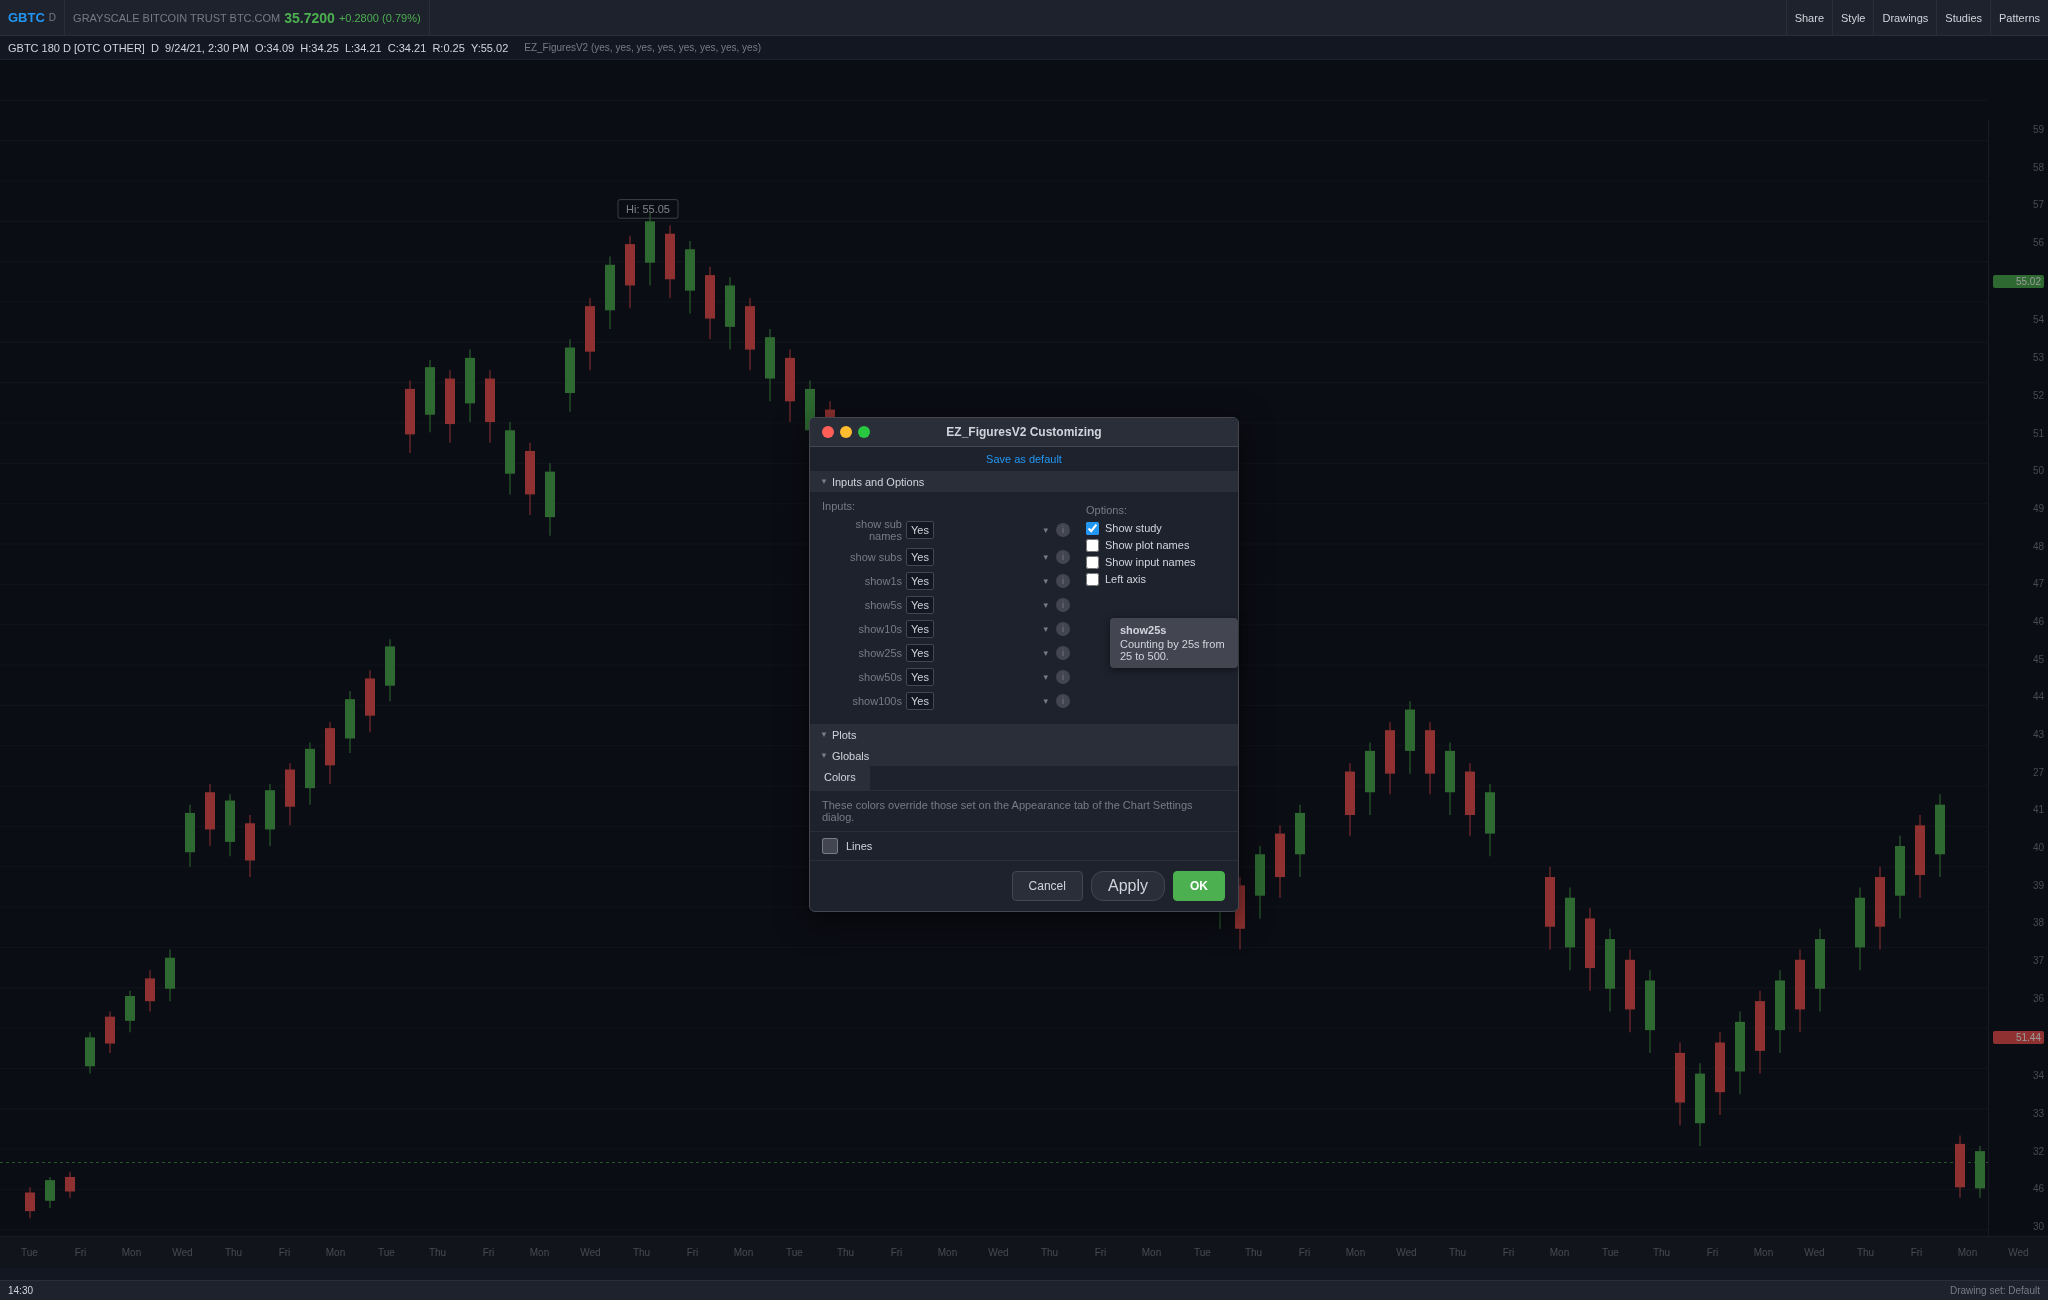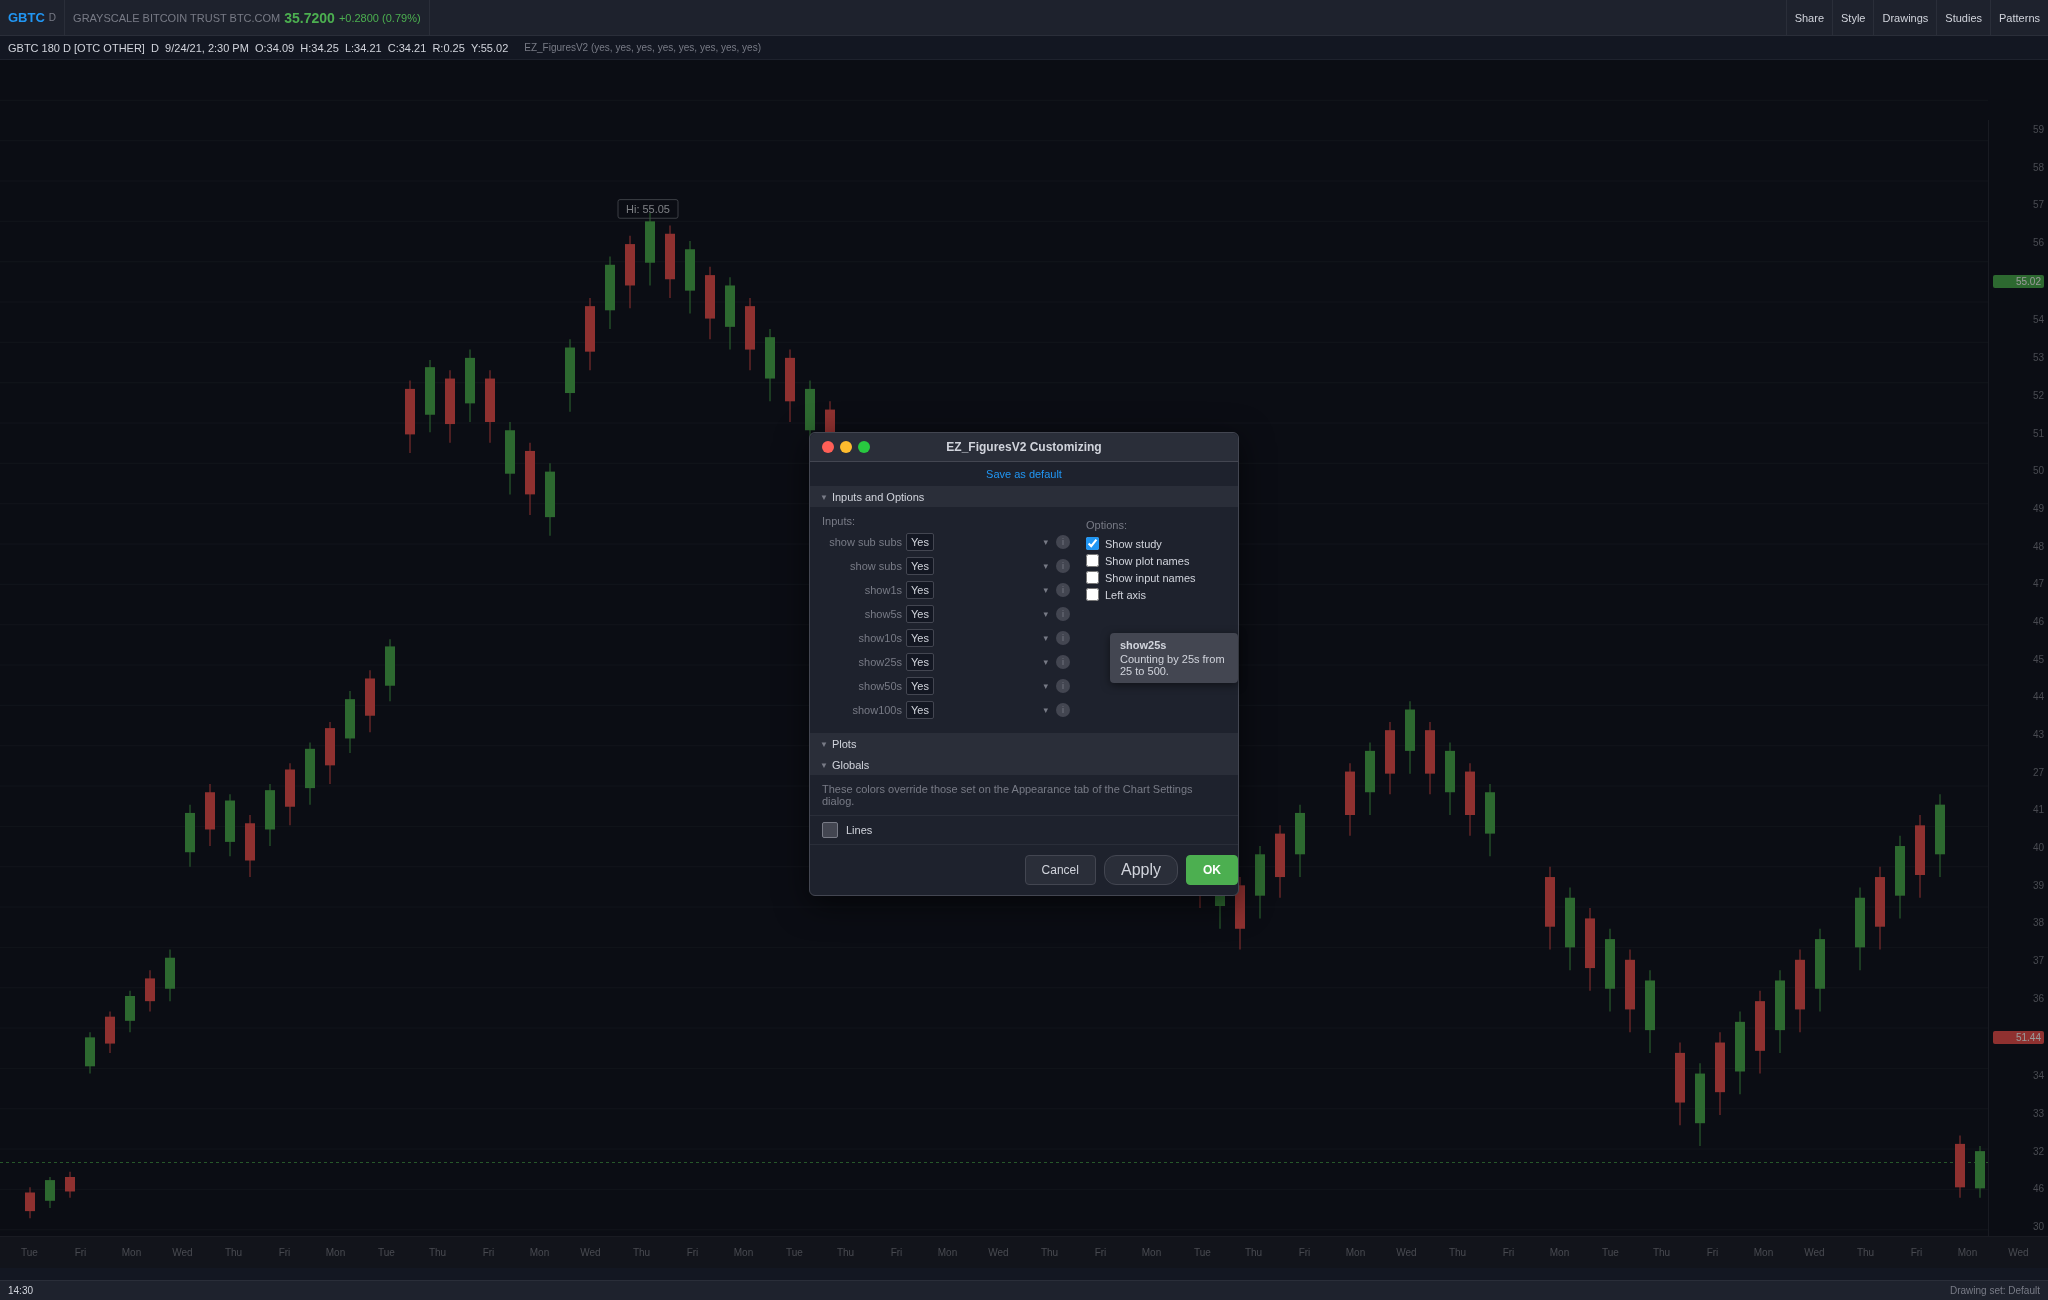"show sub subs" span.input-label { text: subs -> names }
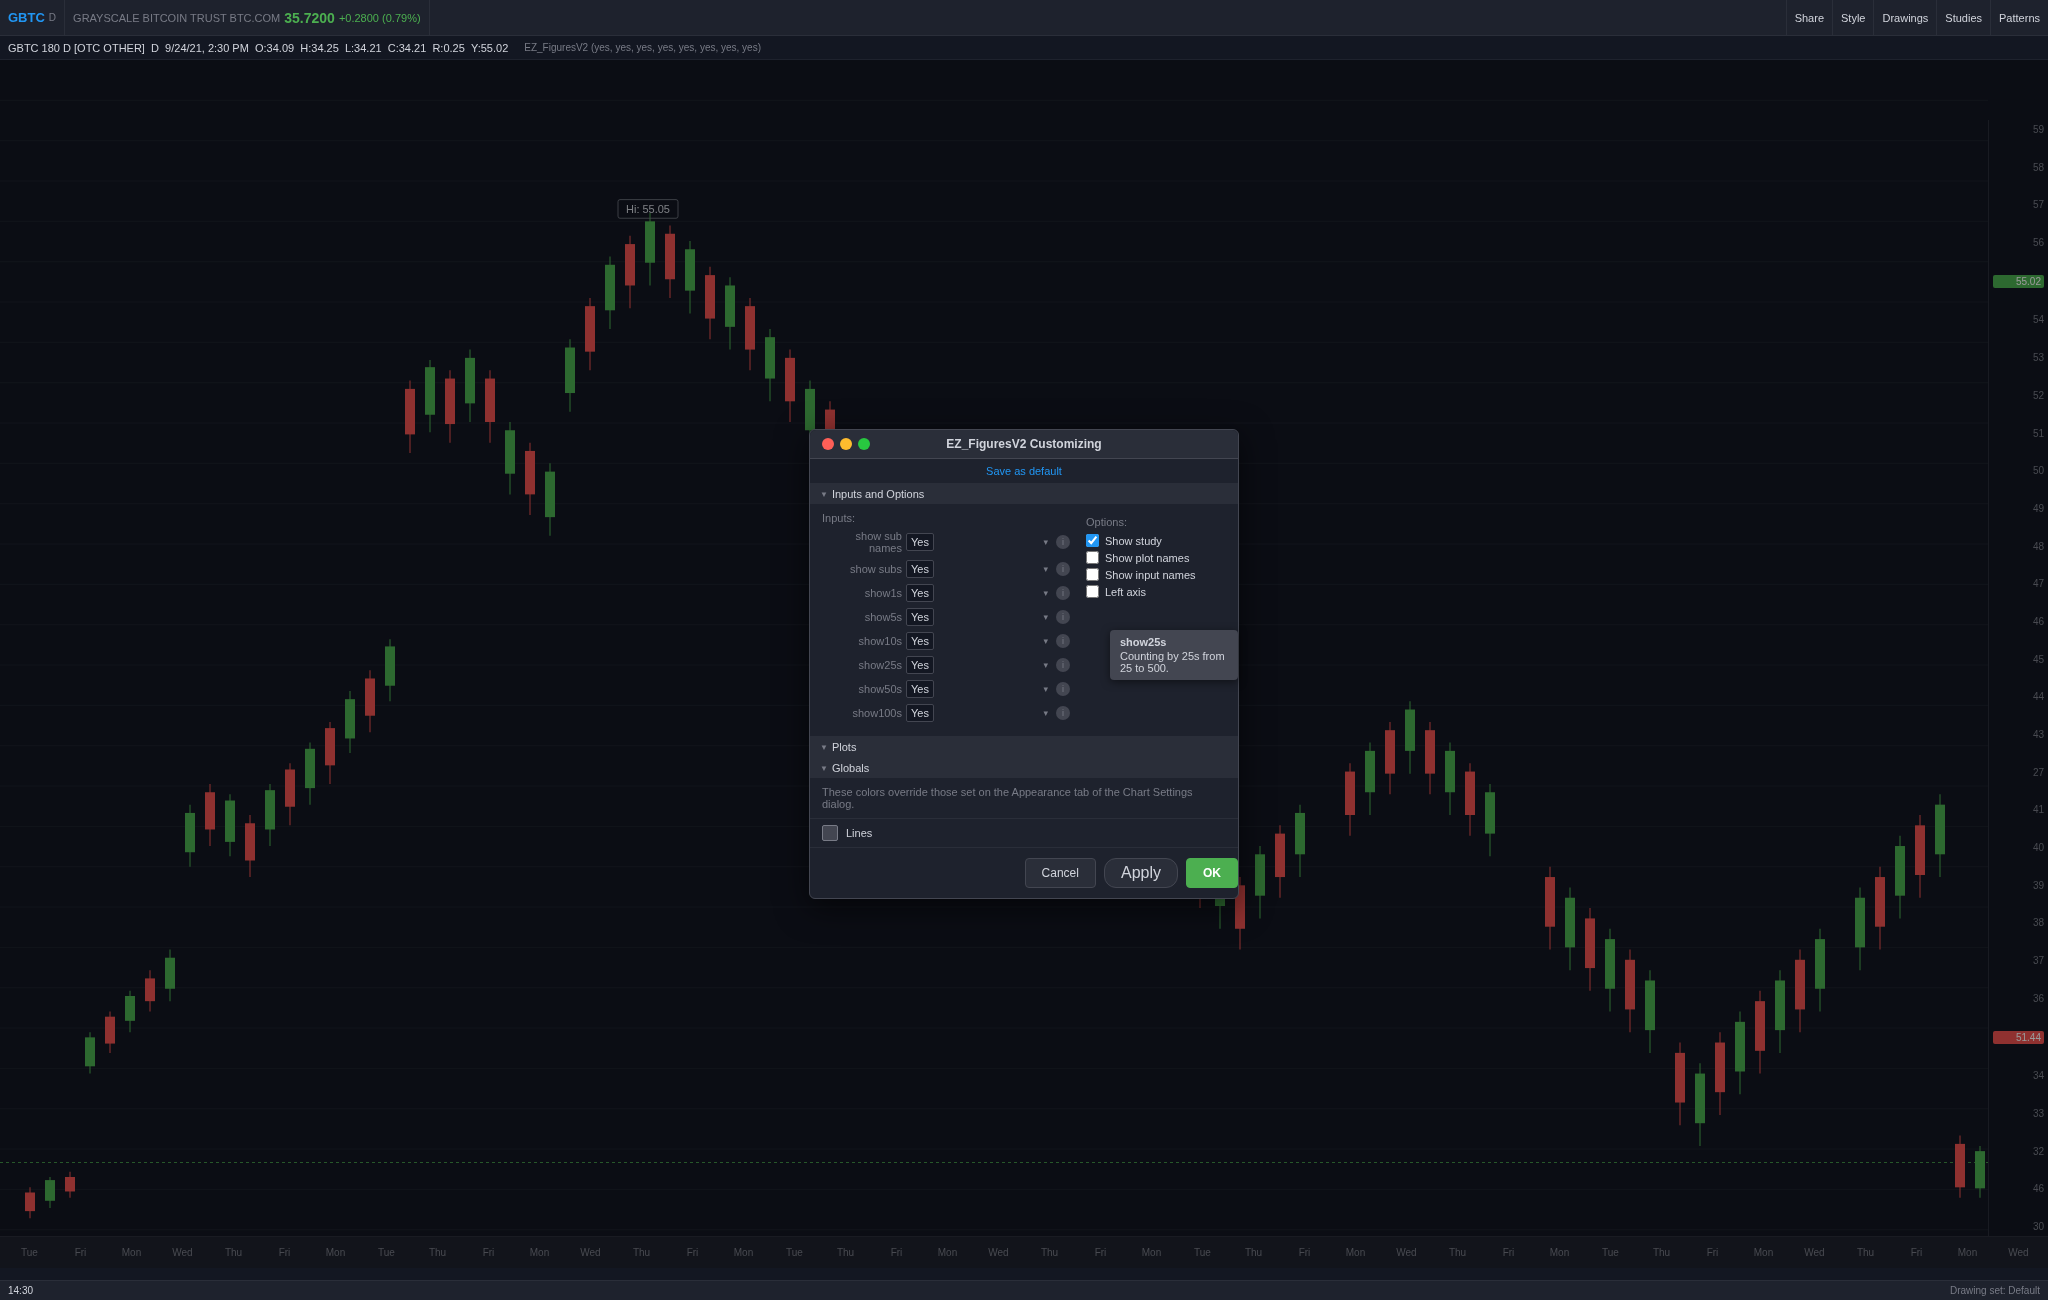"Colors" div { html: none -> <div> <div>Colors</div> </div> }
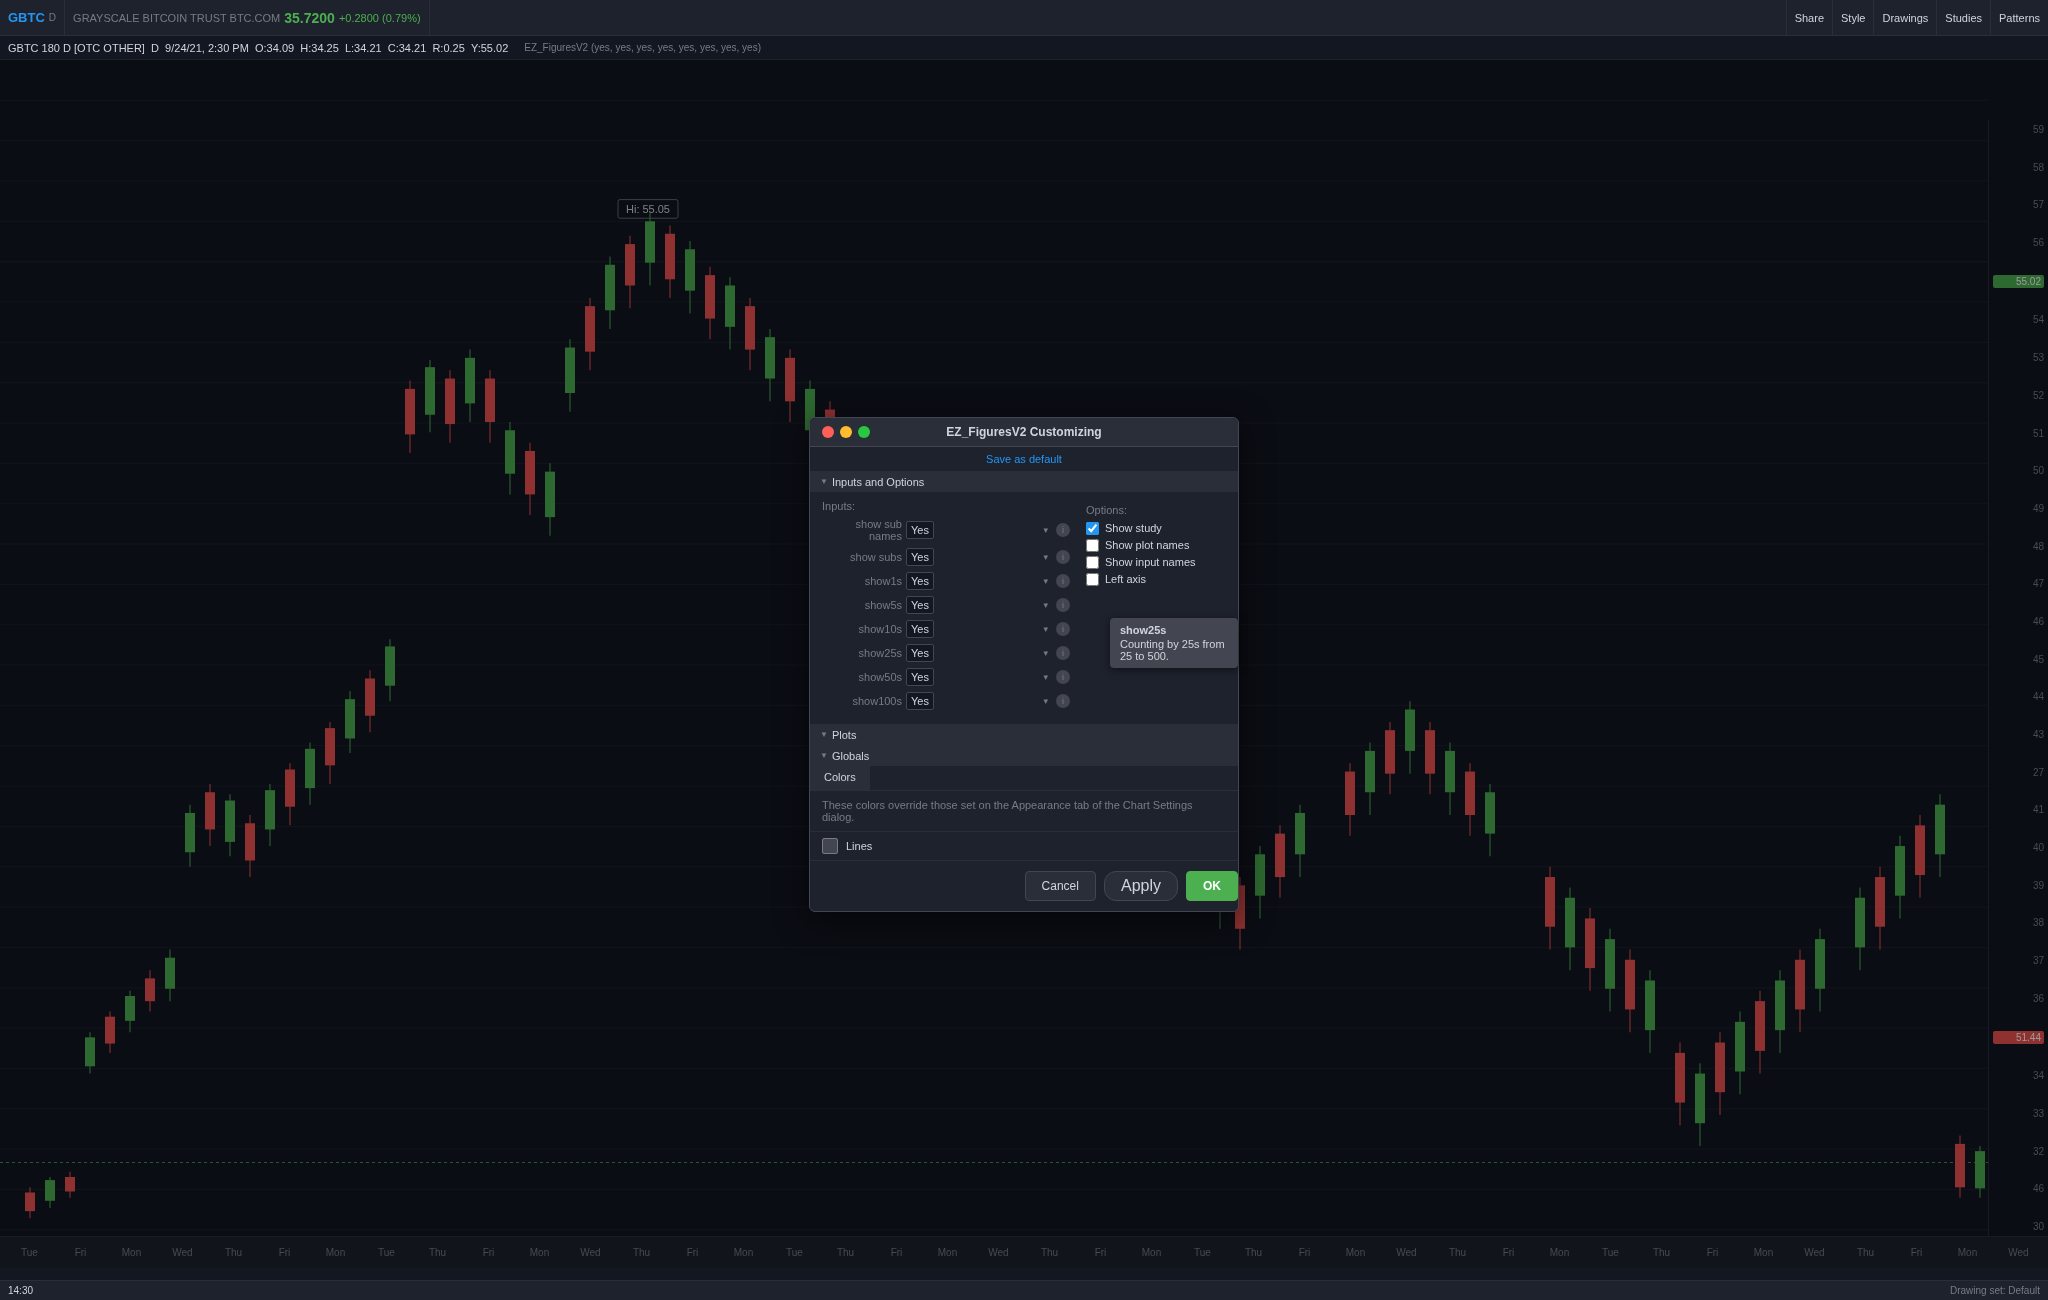"Cancel" #dialog-footer { padding: 10px 0 -> 10px 13px }
